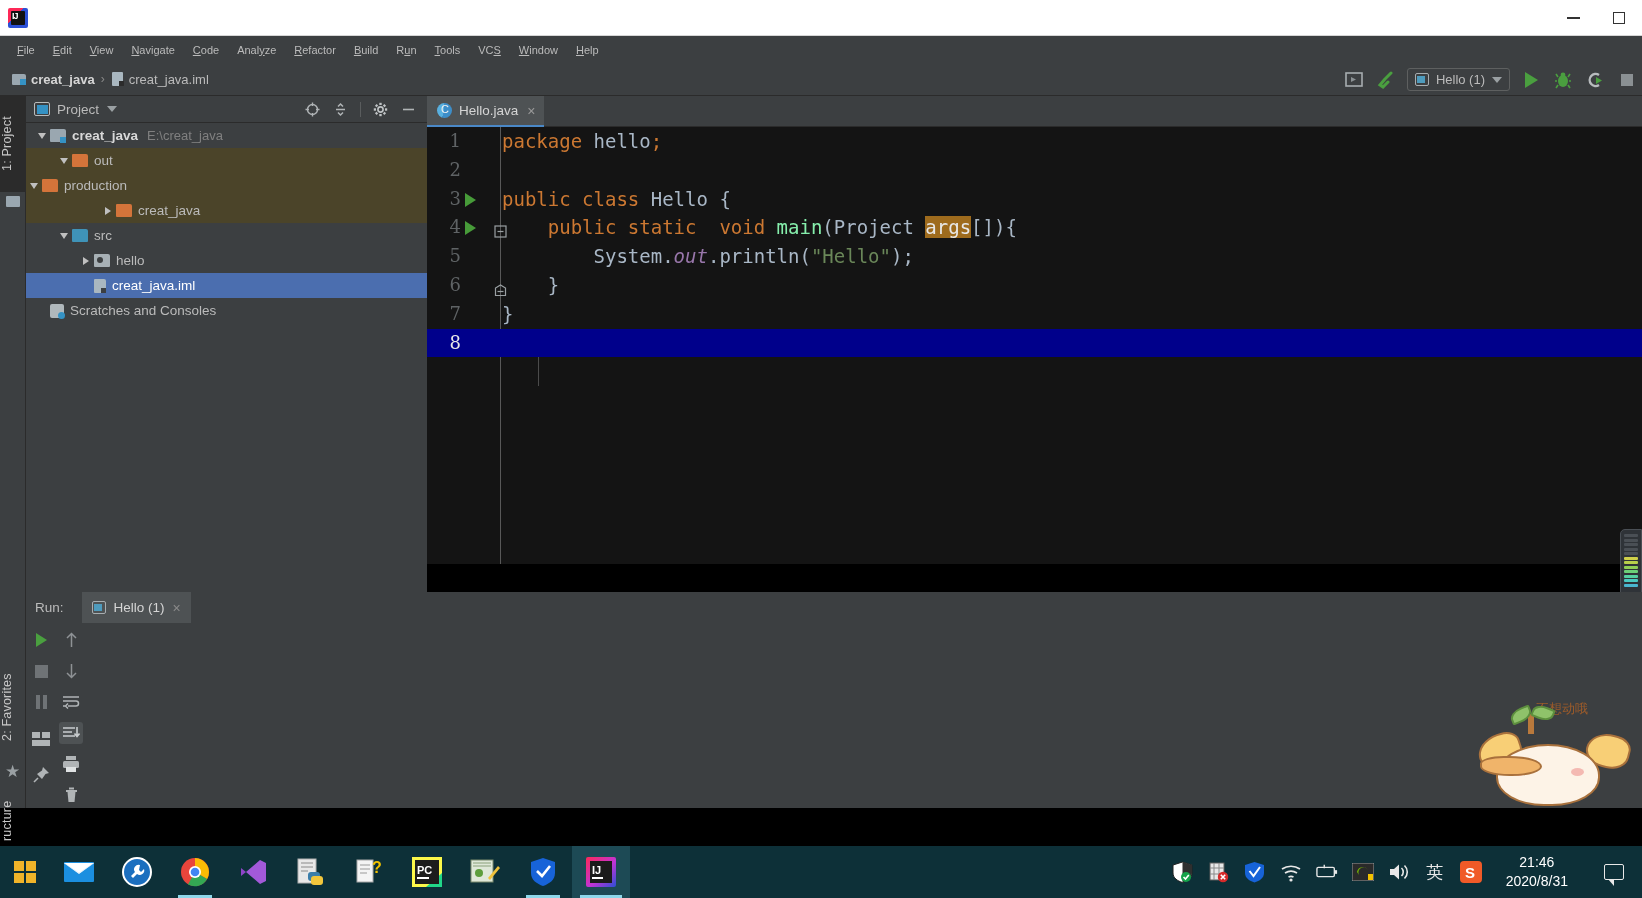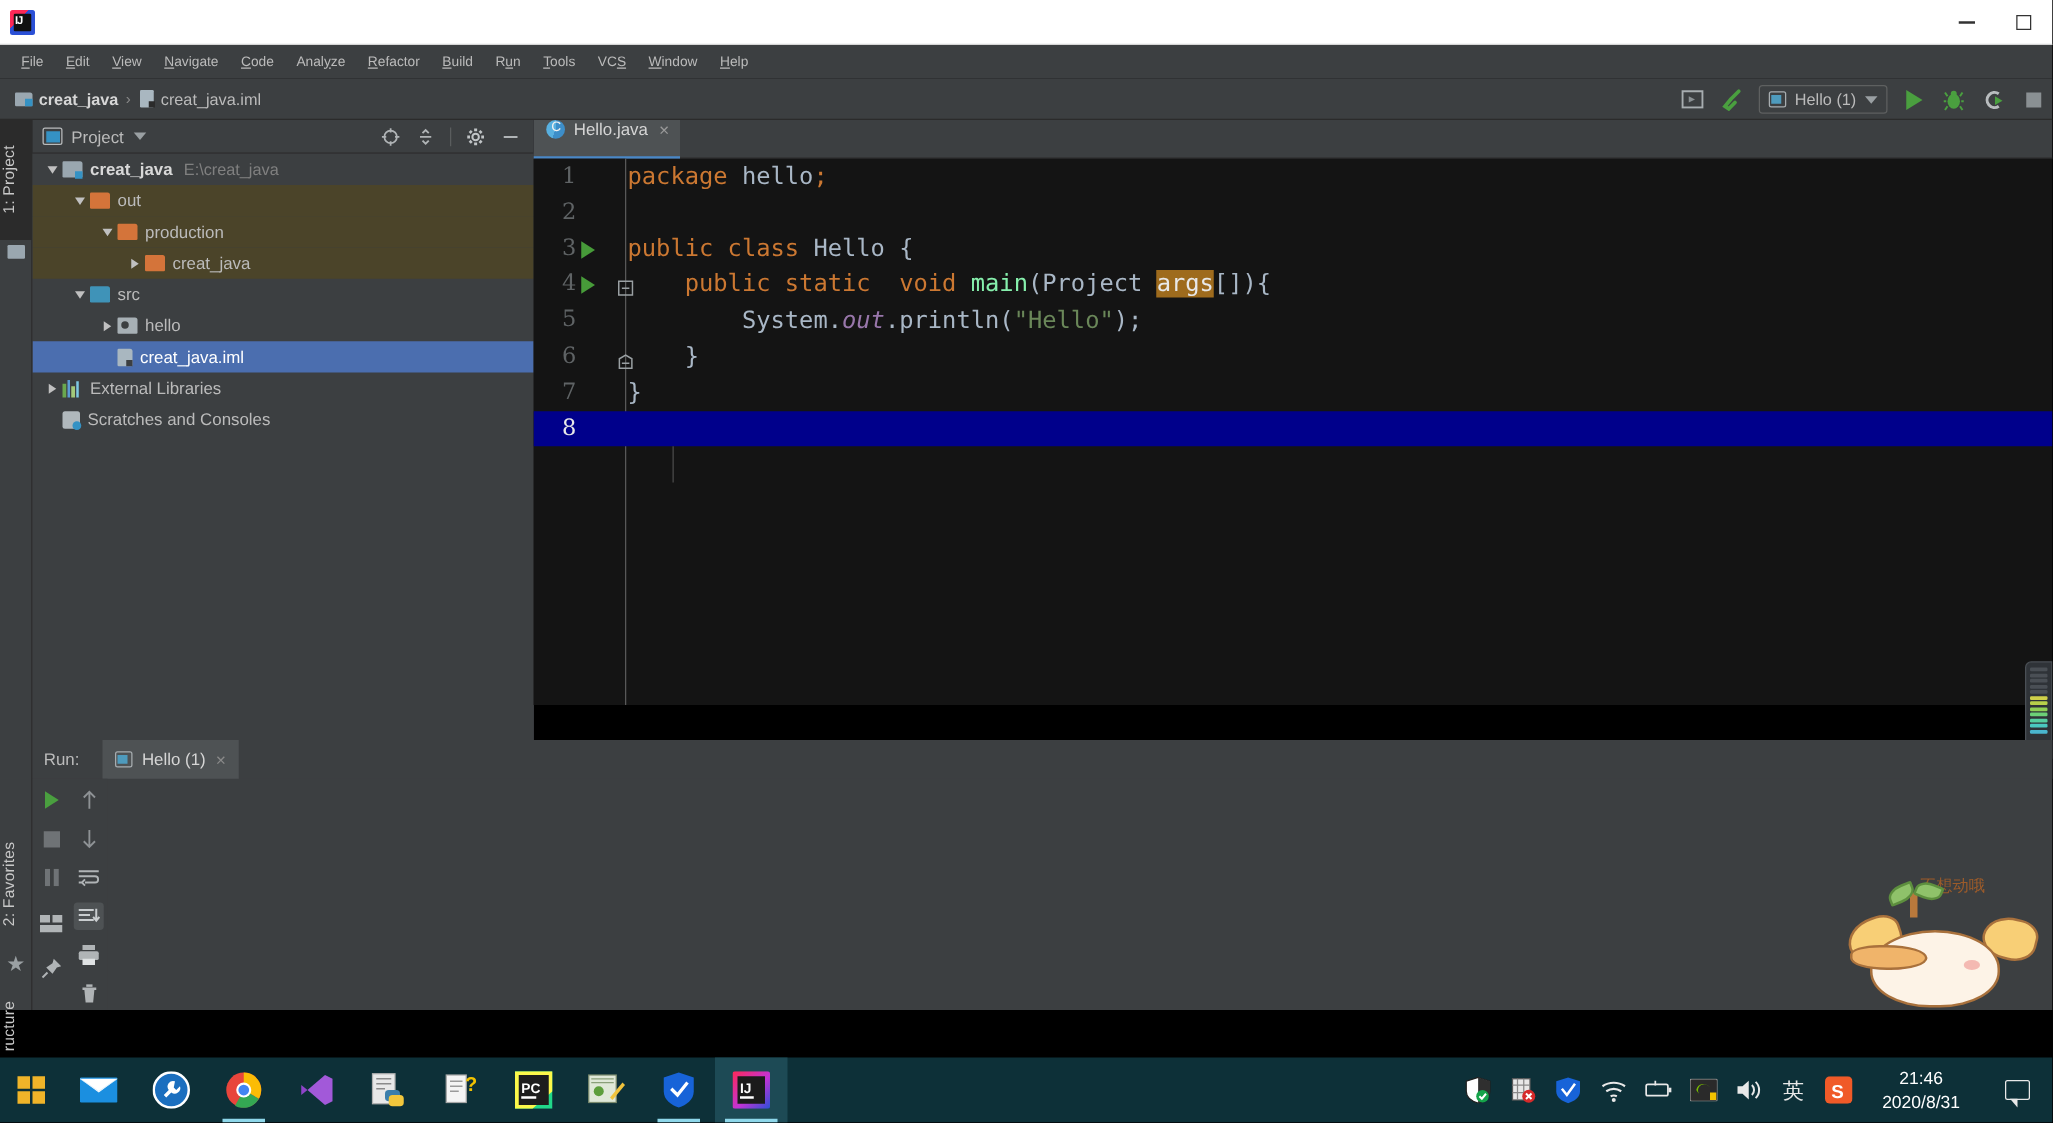"Hello.java" .etab { align-items: none -> center }
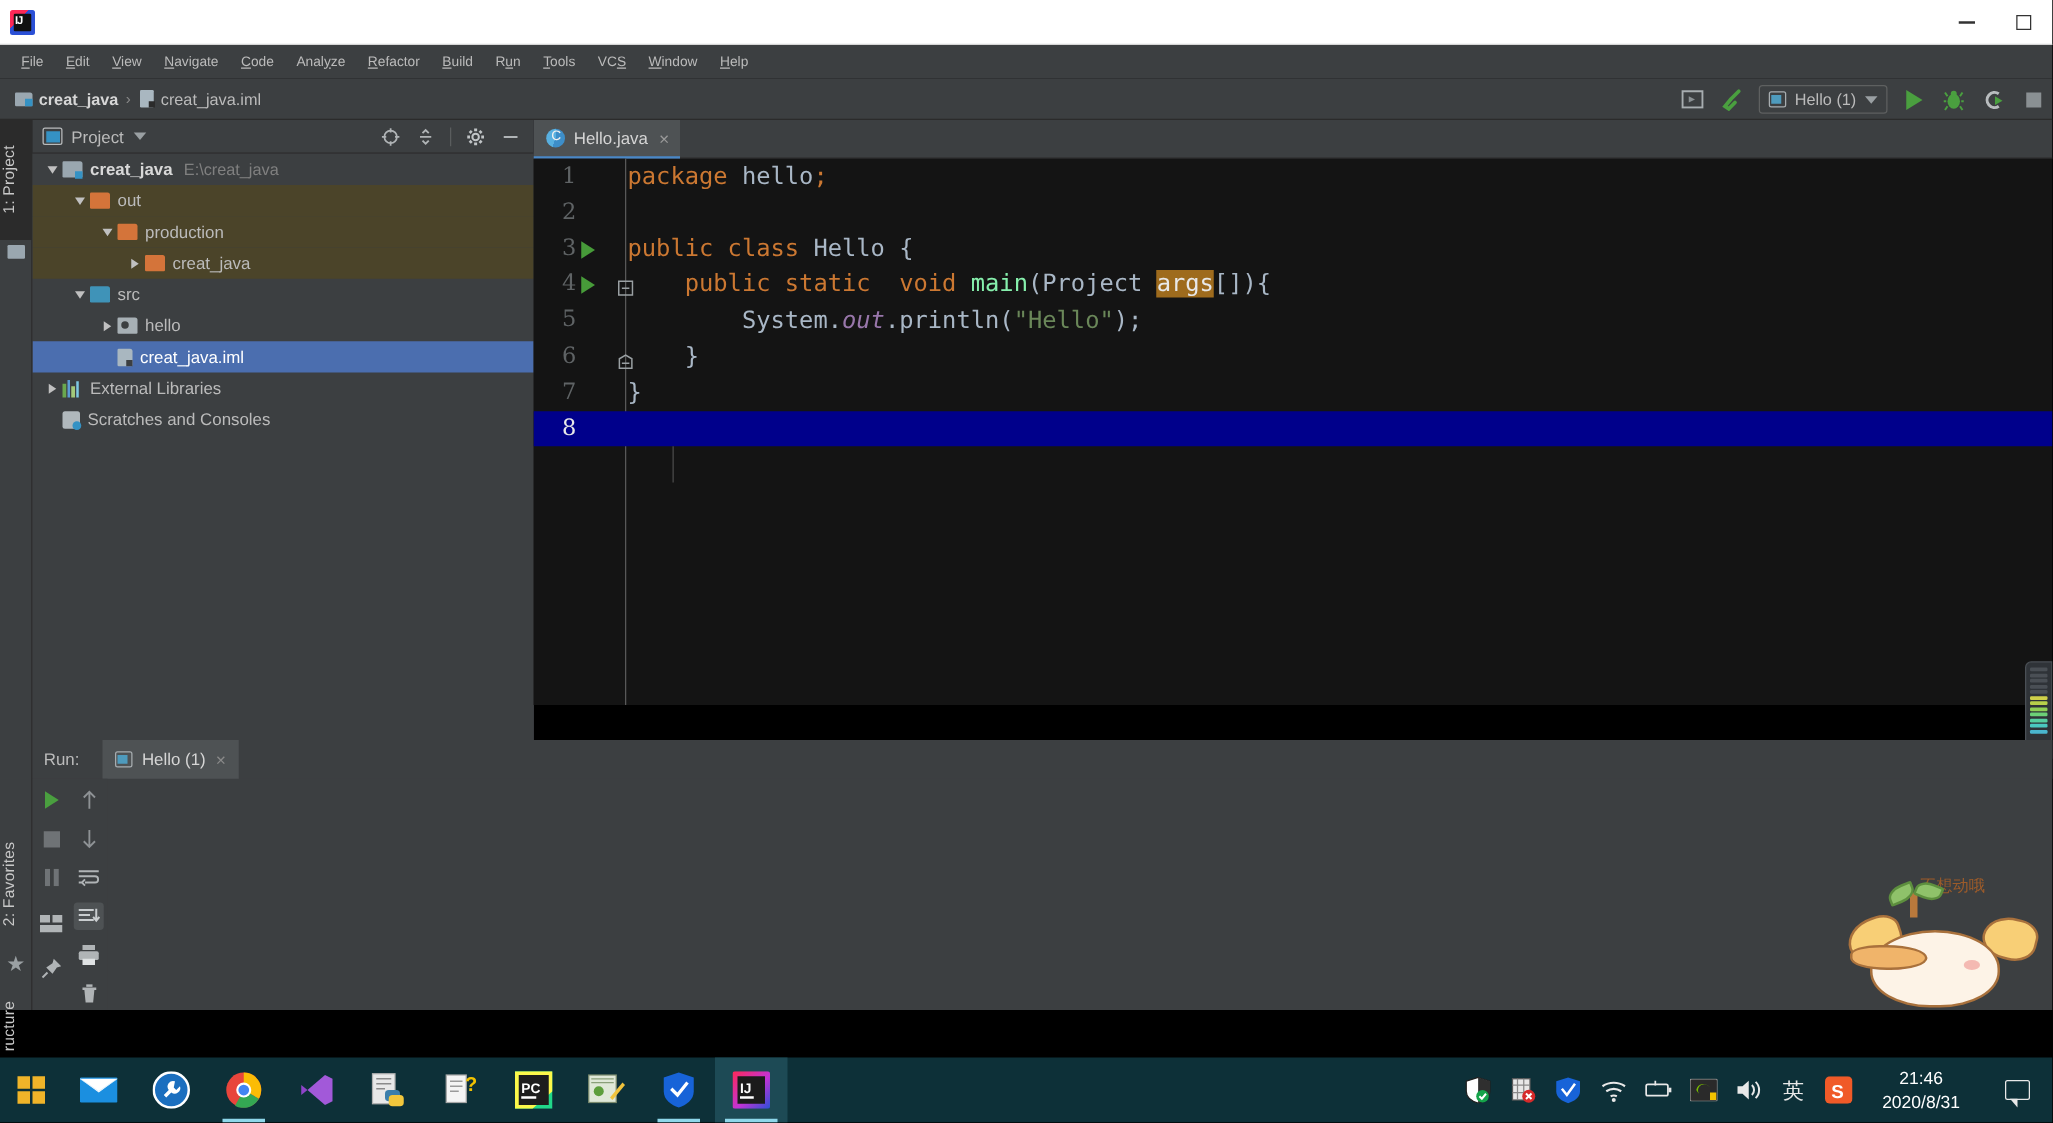"production" div.trow { padding-left: 52px -> none }
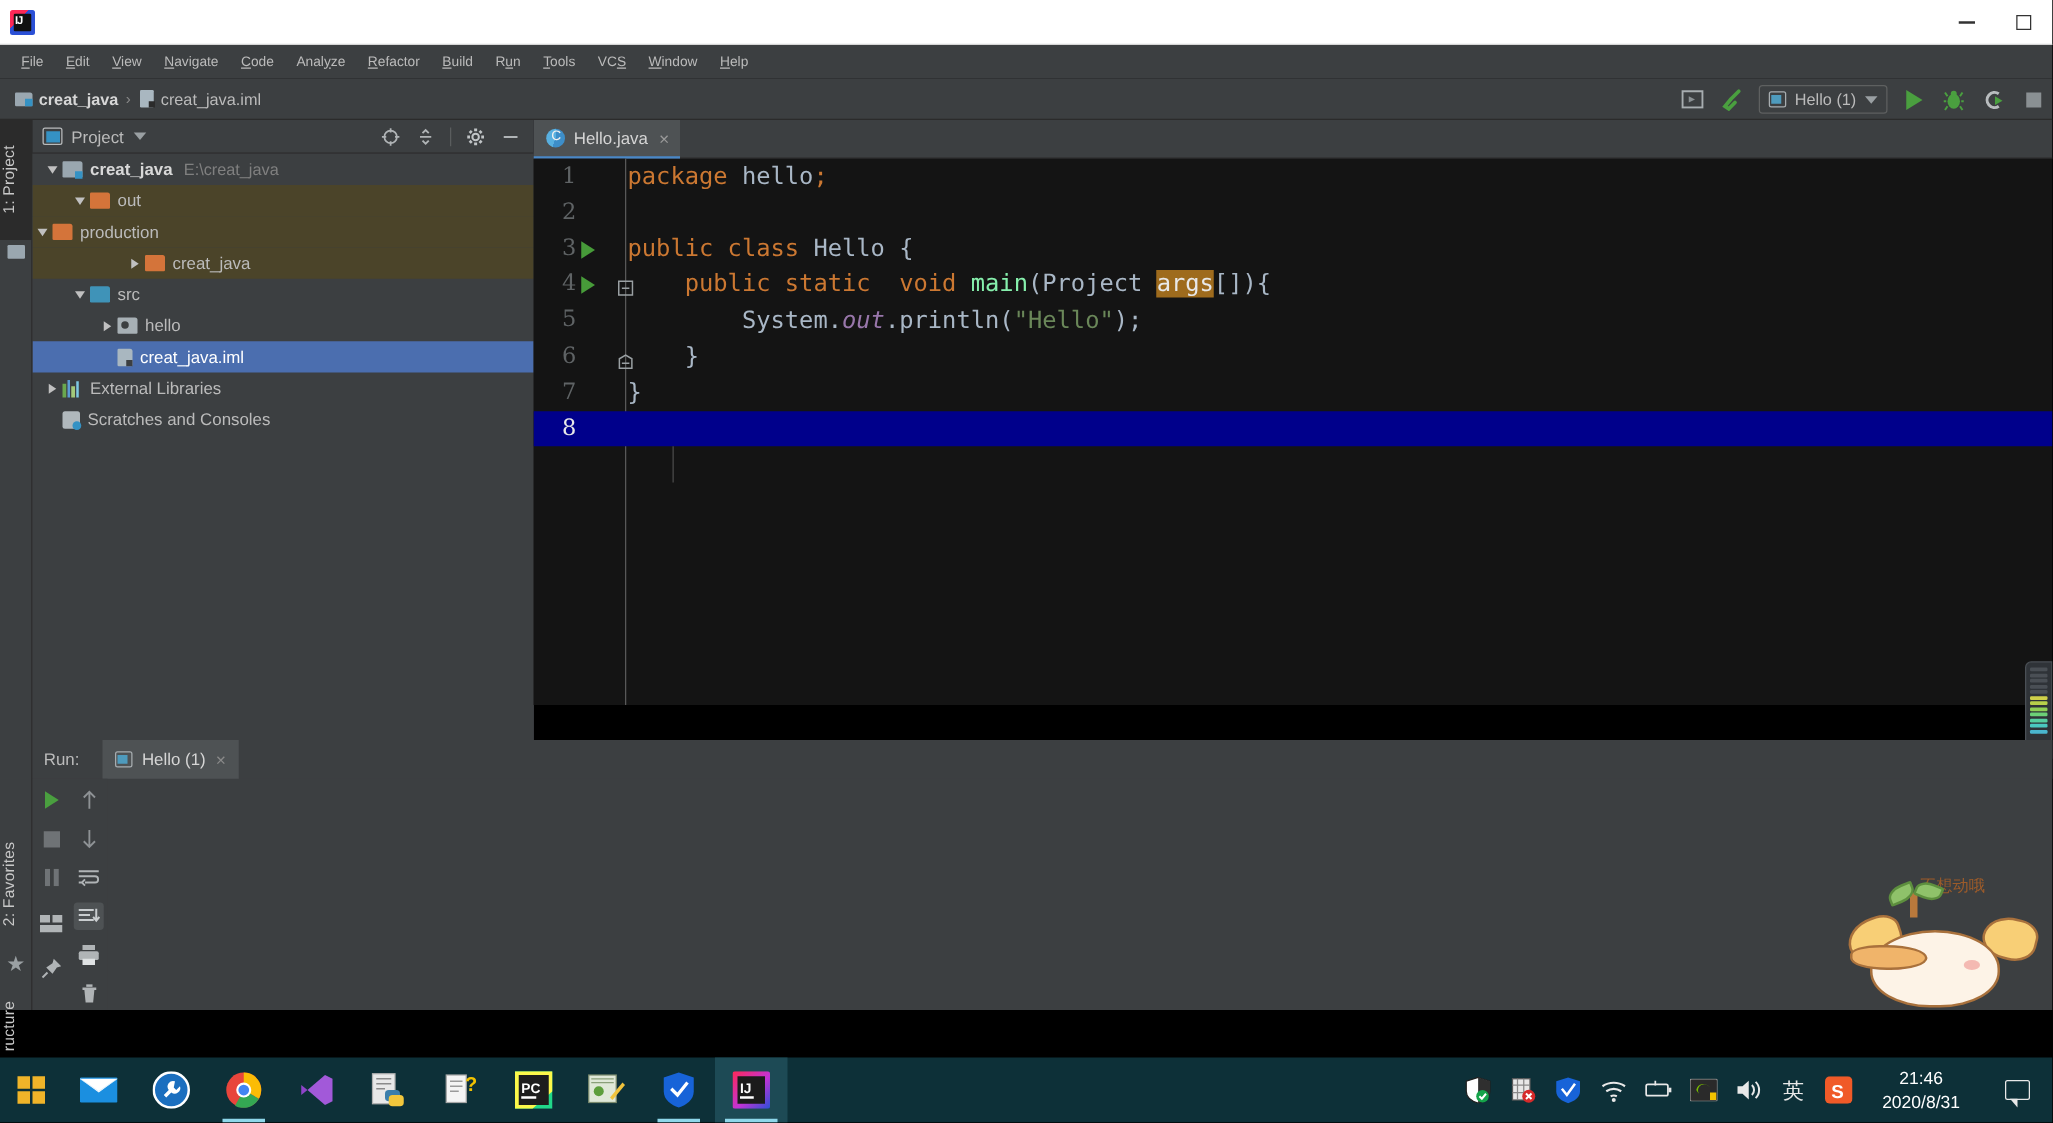"External Libraries" div.trow { html: <div> <span> <span></span> </span> <span> <i></i> <i></i> <i></i> <i></i> </span> <span>External Libraries</span> </div> -> none }
